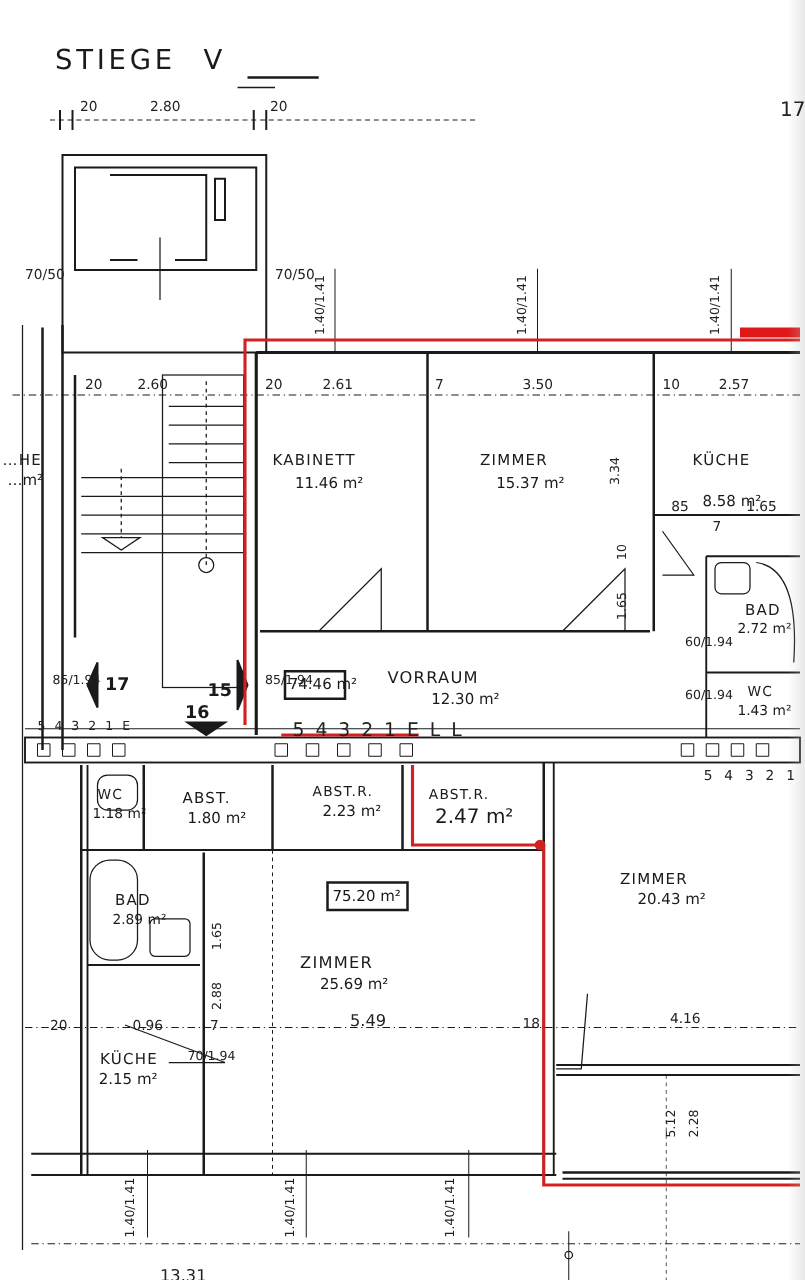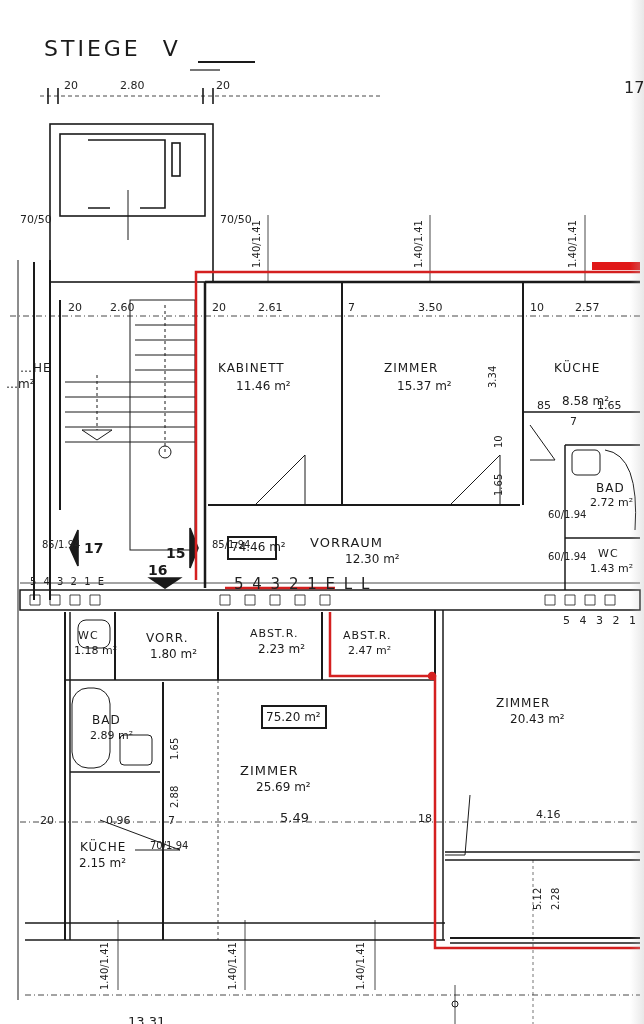"…HE" div.lbl { margin-left: 18px -> none }
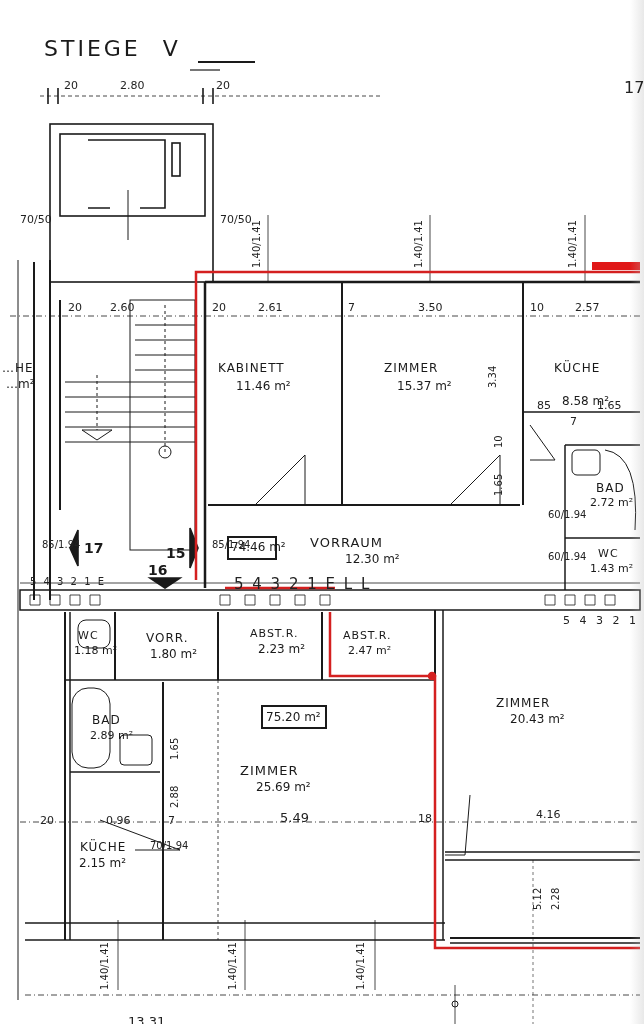"VORR." div.lbl { text: VORR -> ABST }
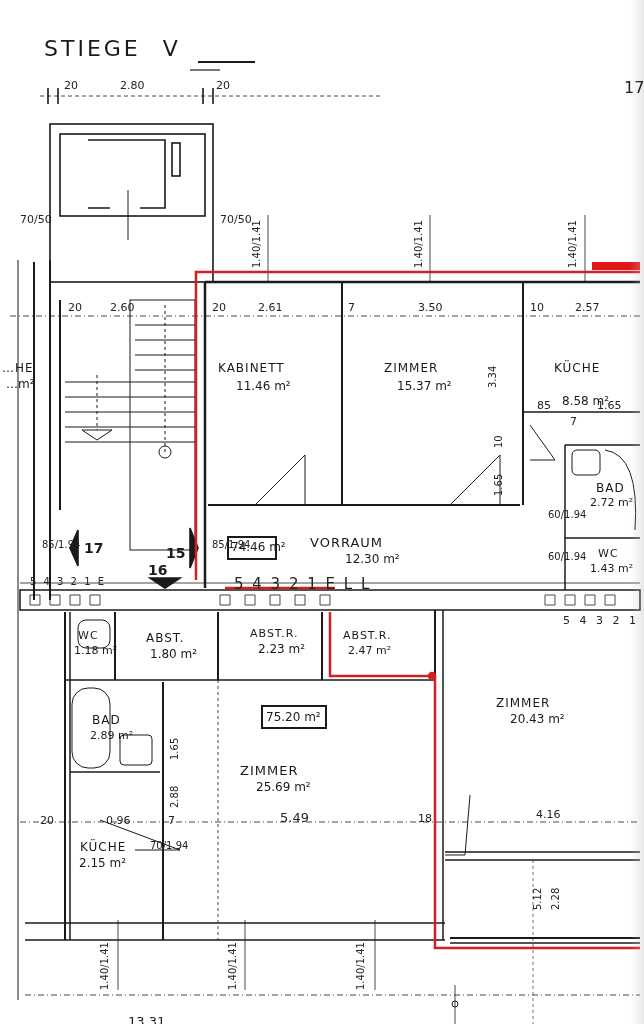"2.47 m²" div.lbl { font-size: 11px -> 16px }
